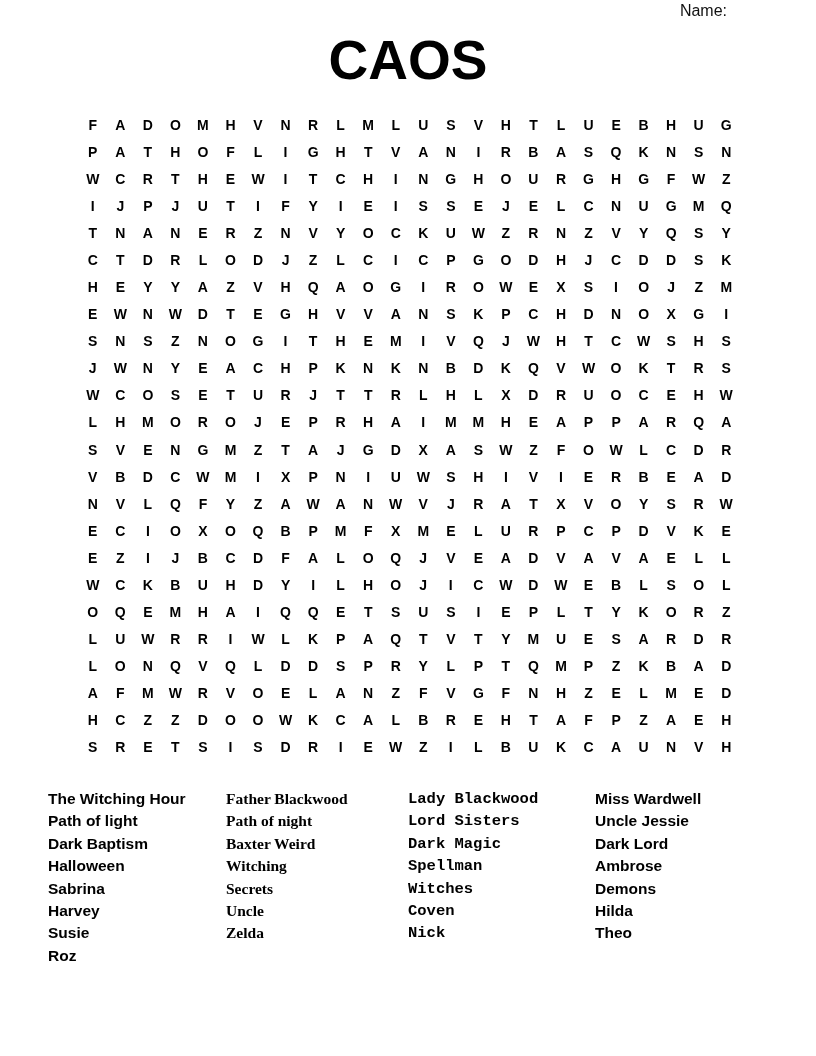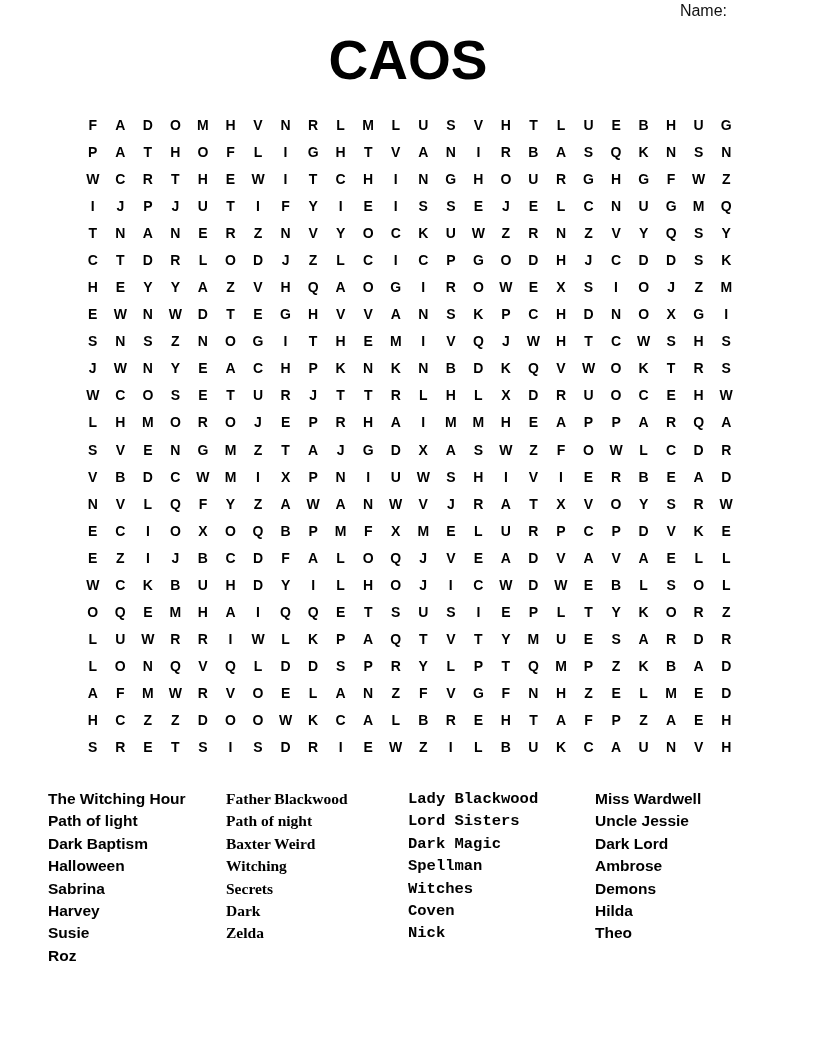"Dark" div.word { text: Dark -> Uncle }
